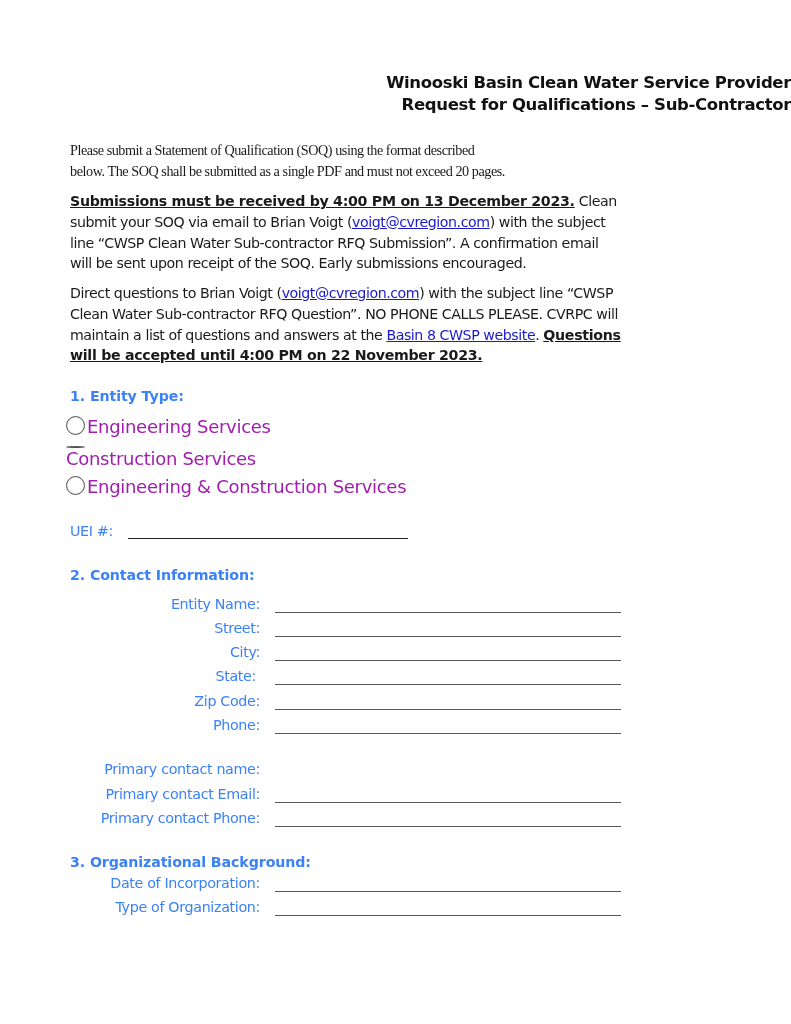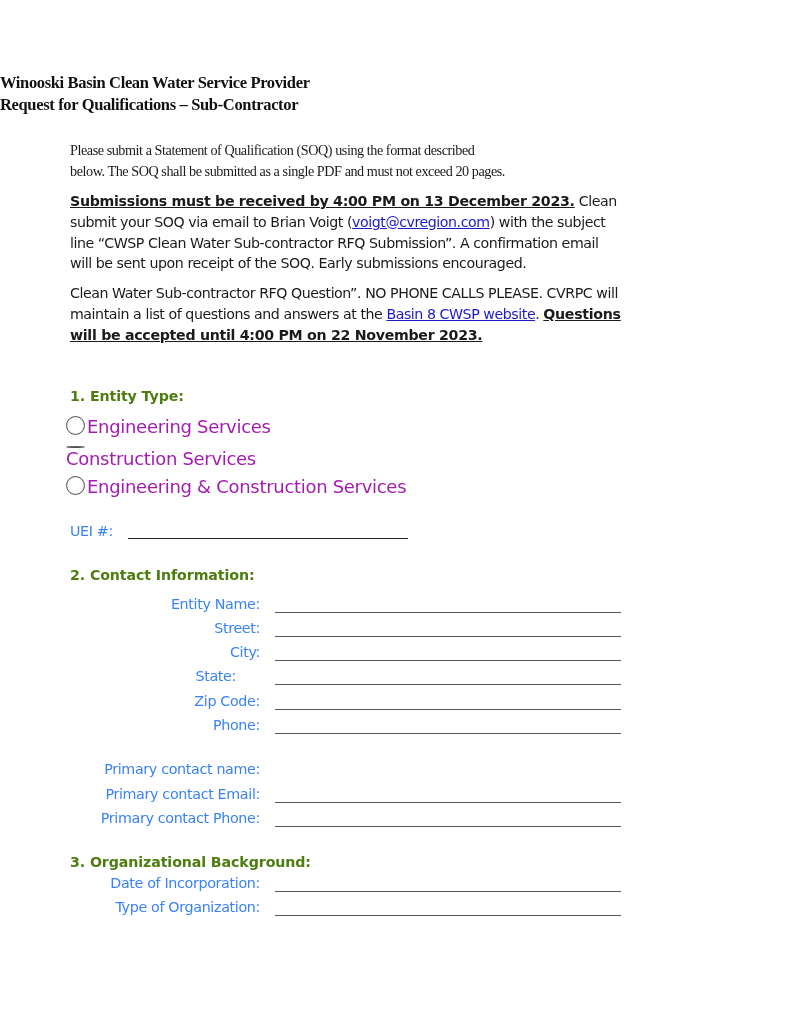"Winooski Basin Clean Water Service" .title { font-family: Liberation Serif, serif -> none; text-align: left -> right }
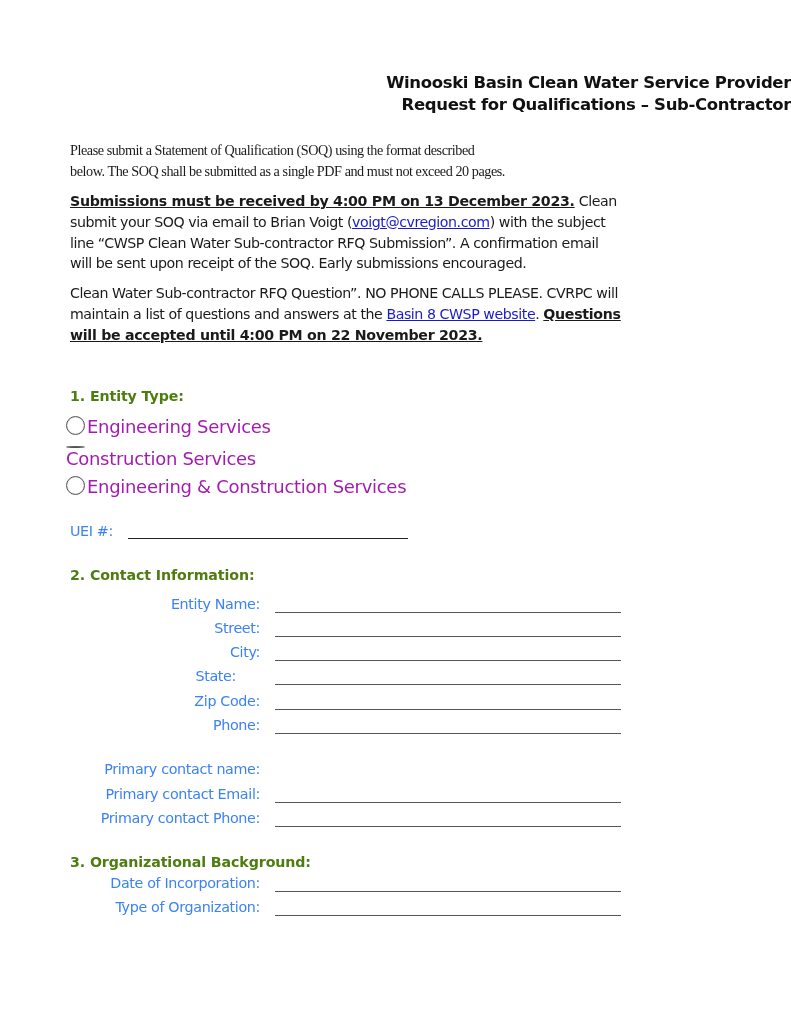"Direct questions to Brian Voigt" span.line { html: none -> <span><span>Direct questions to Brian Voigt (</span><a>voigt@cvregion.com</a><span>) with the subject line “CWSP</span></span> }
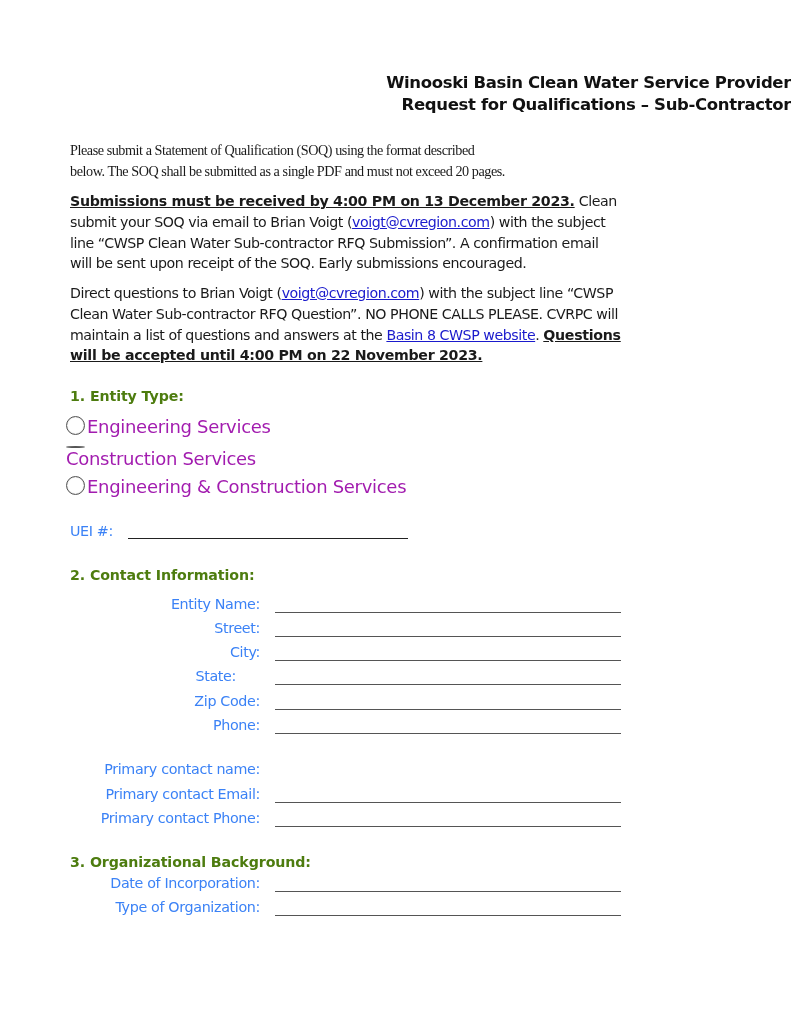"1. Entity Type:" .heading { color: #4d7c0f -> #3b82f6 }
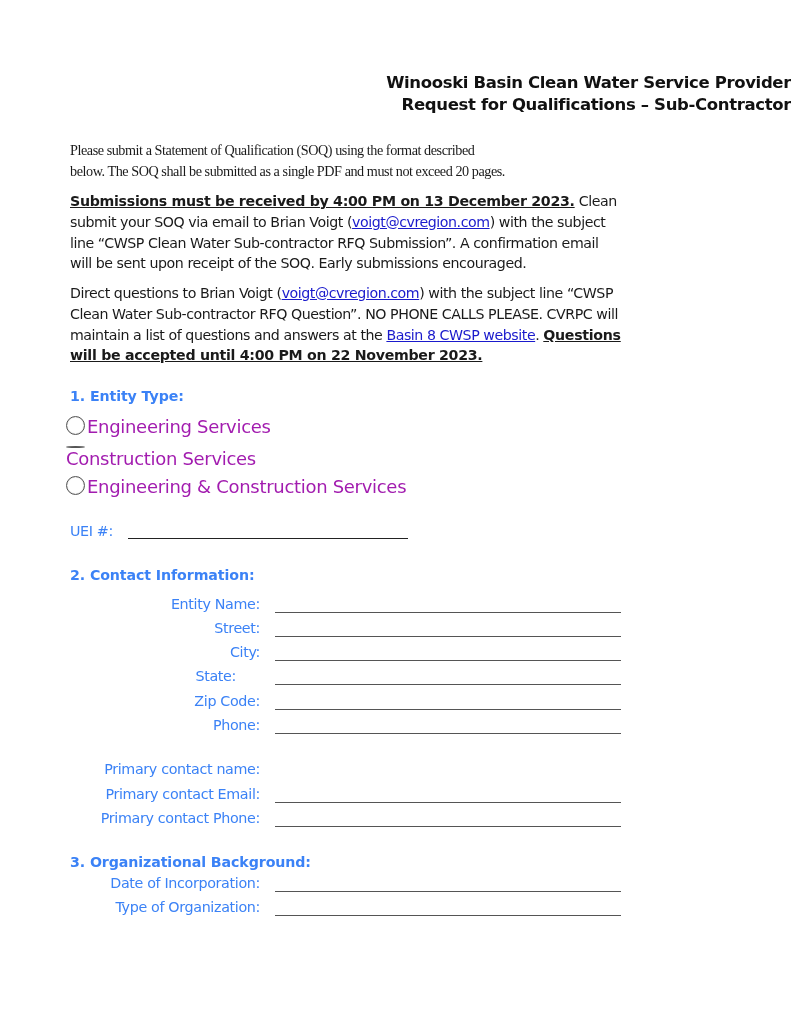"State:" div.abs { right: 555px -> 535px }
